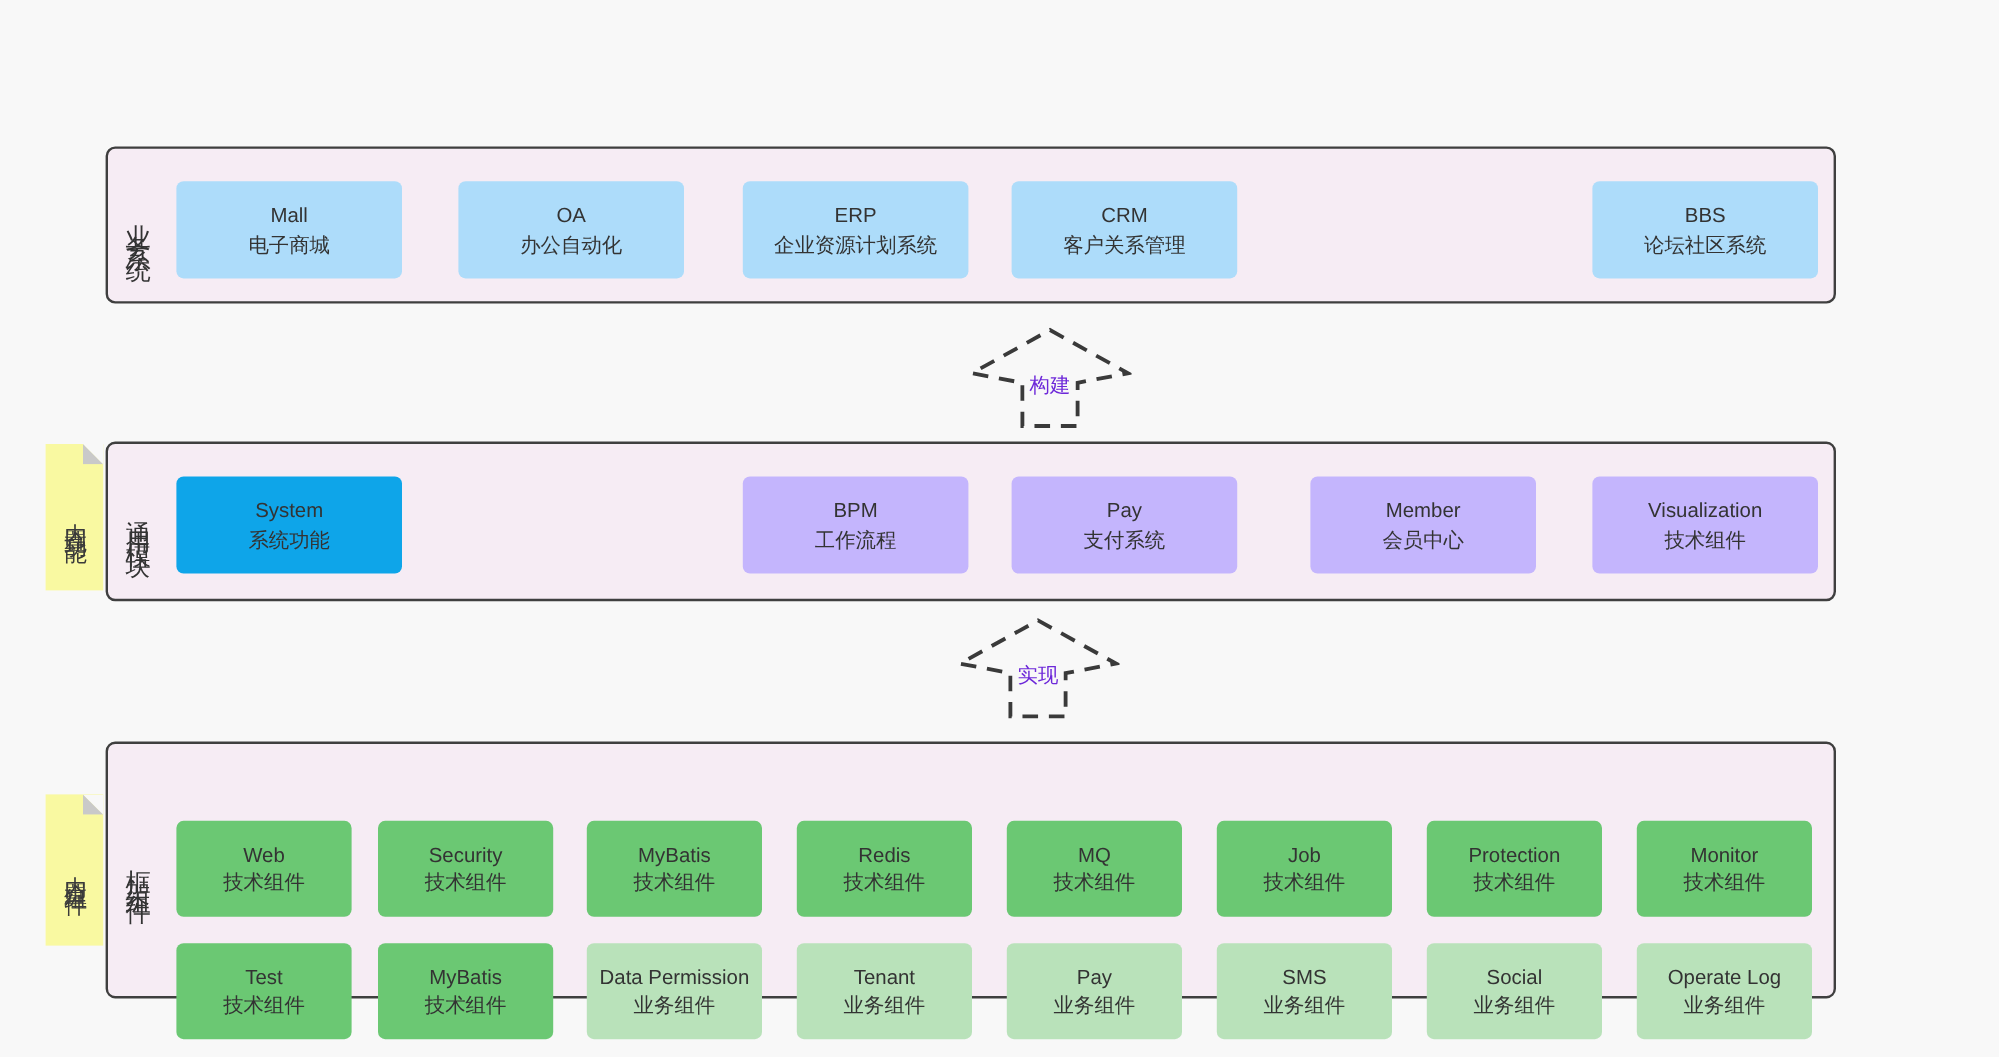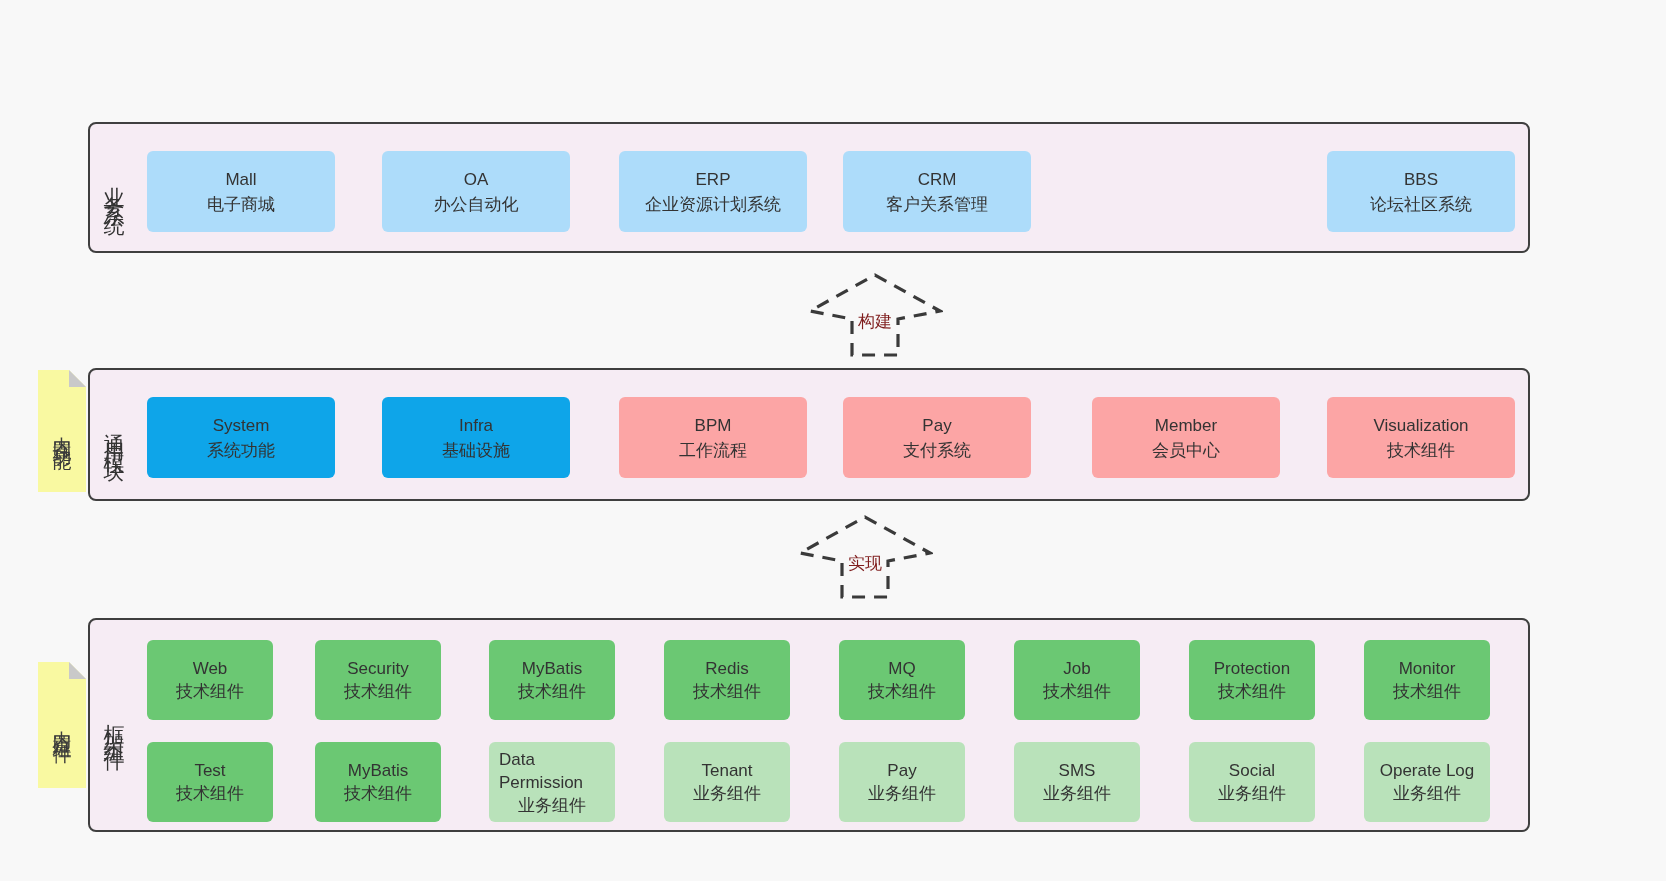"Mall" .box { text-align: left -> right }
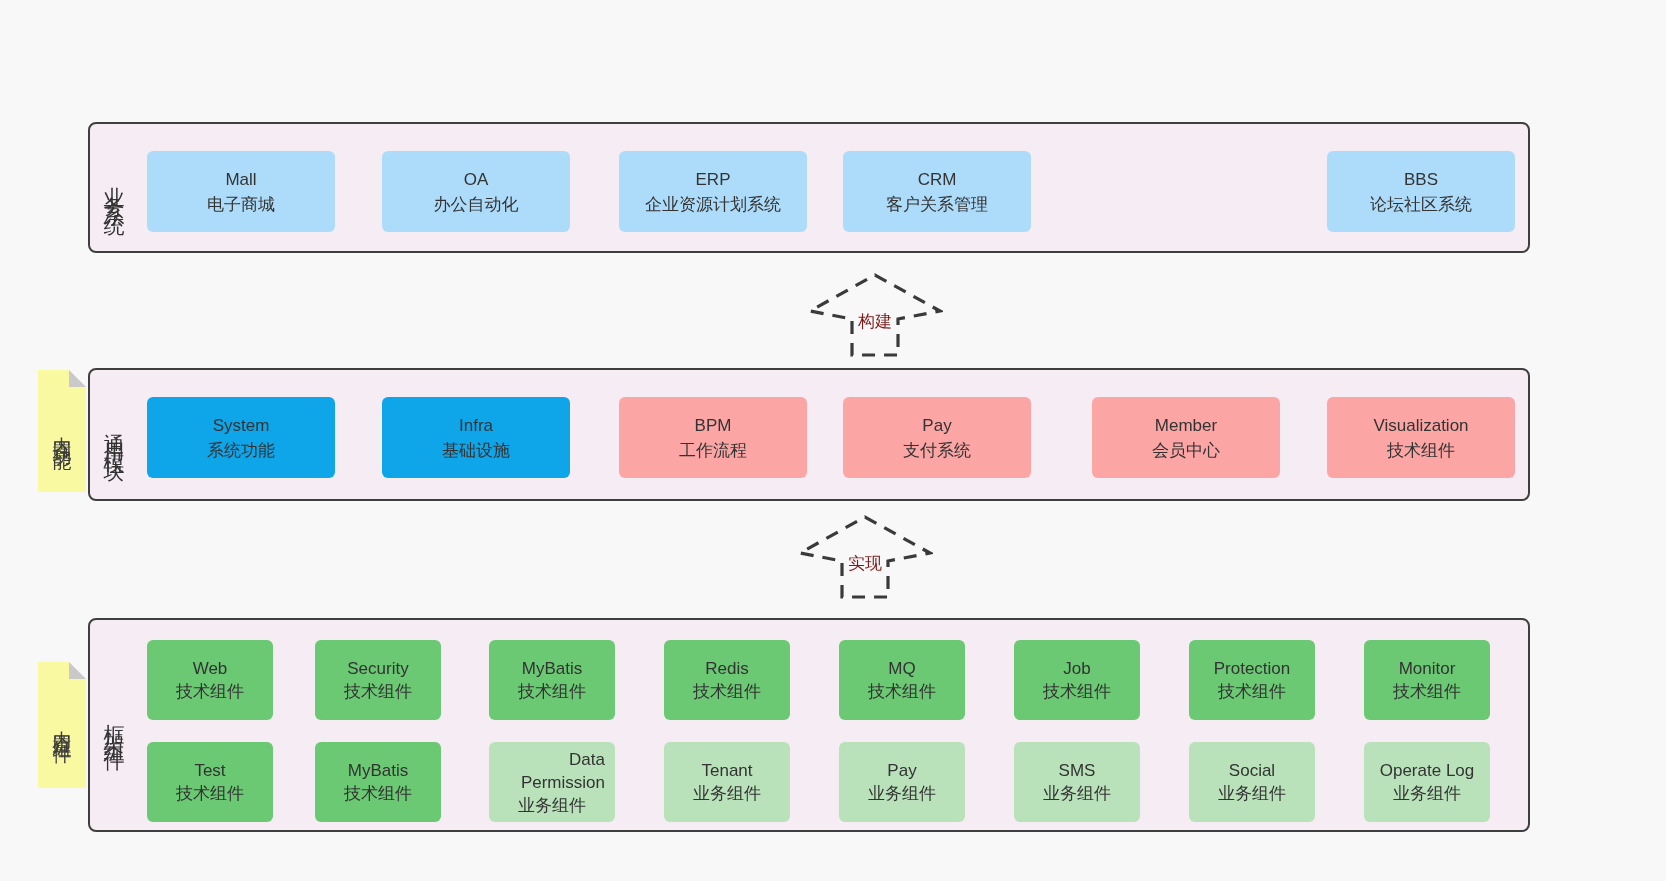"构建" .arrow-label { color: #7f1d1d -> #6d28d9 }
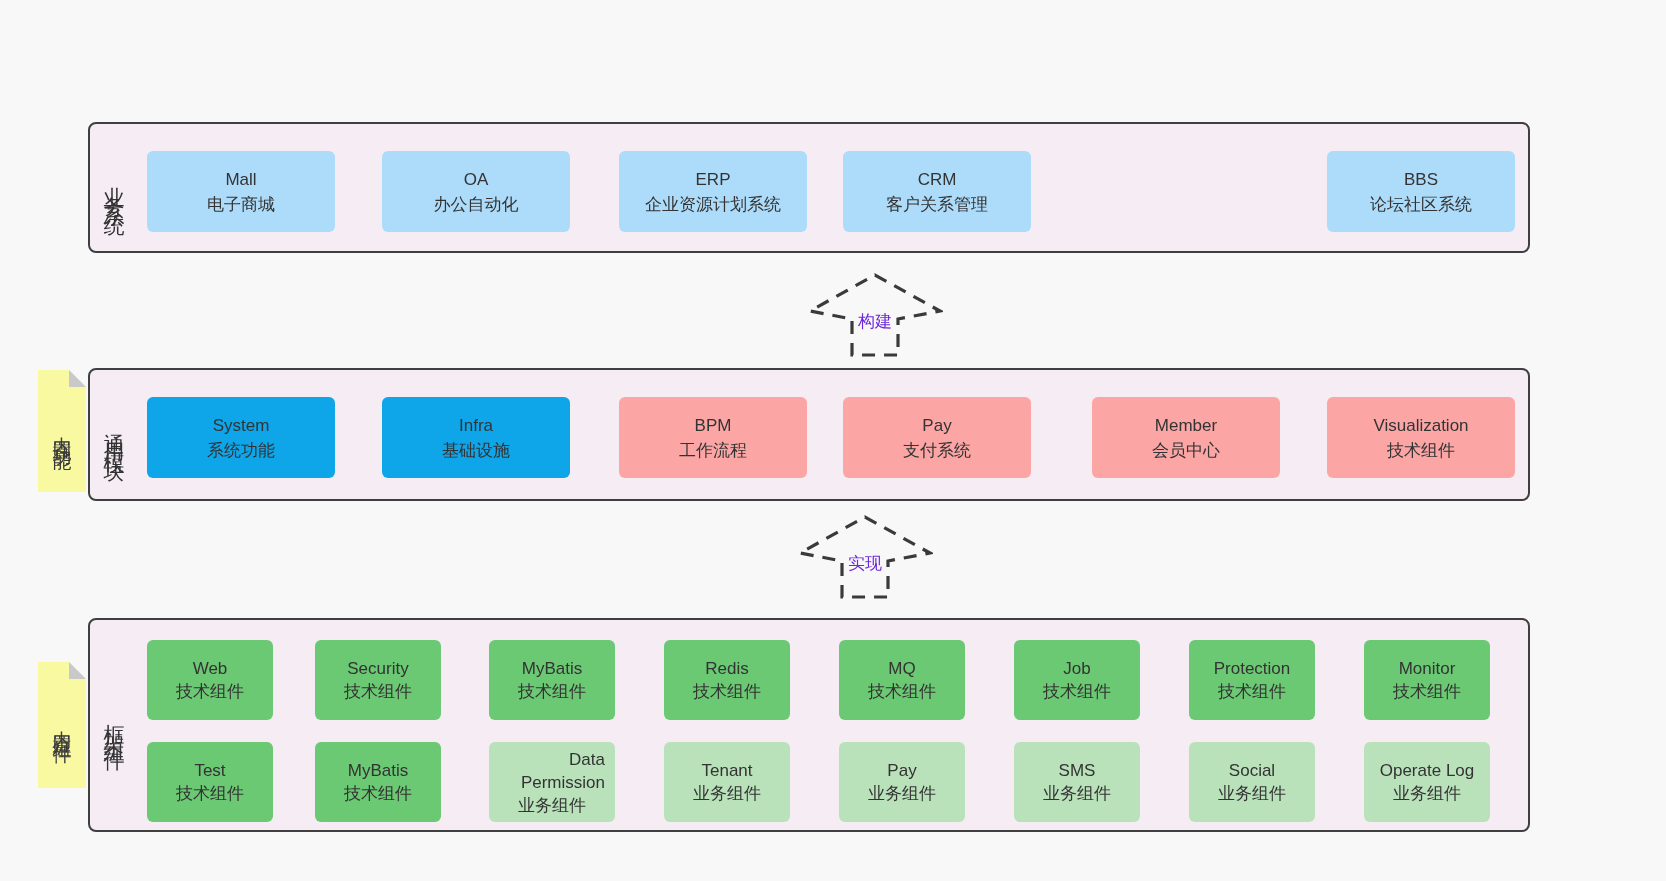"Infra" div.box { html: <div> <div>Infra</div> <div>基础设施</div> </div> -> none }
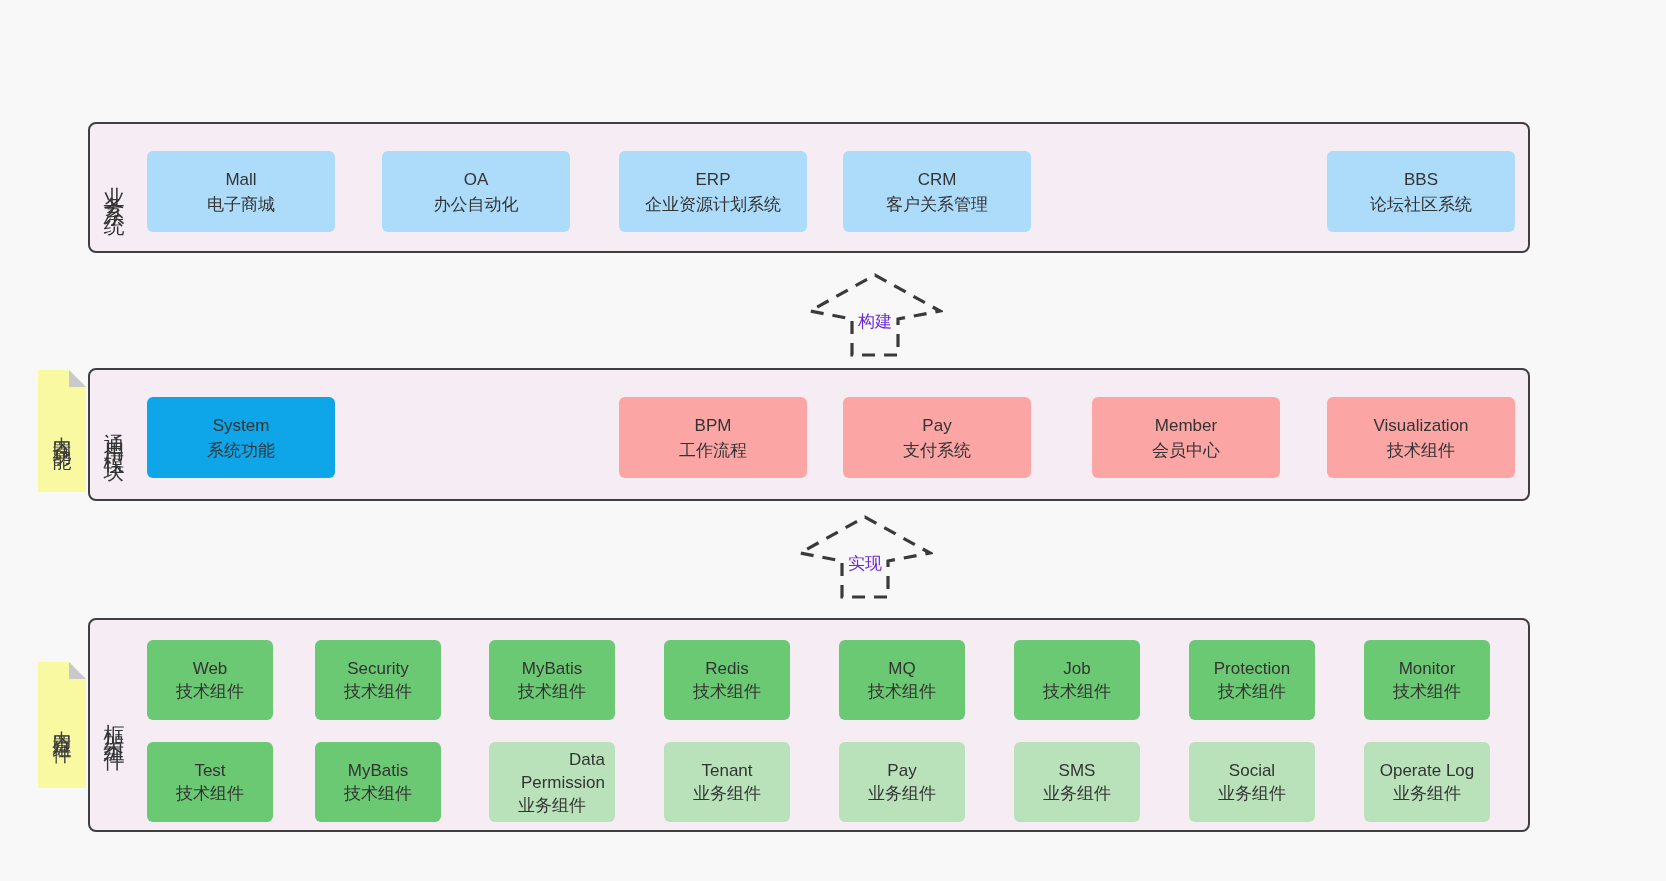"BPM" .pink { background: #fca5a5 -> #c4b5fd }
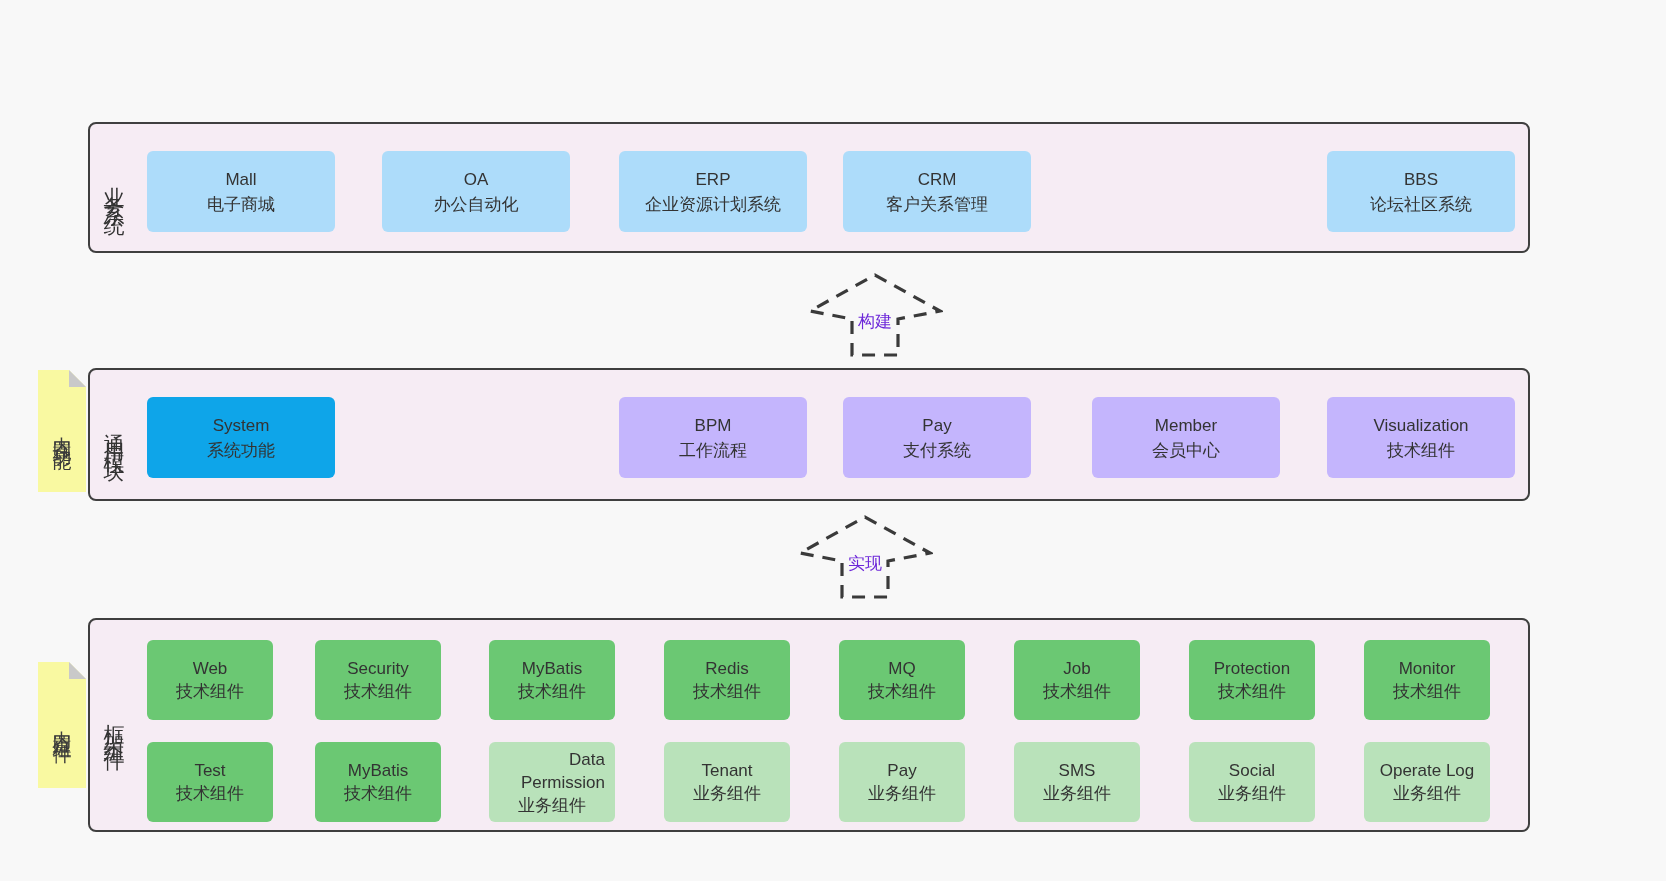"Web" .band3 .box { margin-top: none -> 44px; width: 126px -> 146px }
